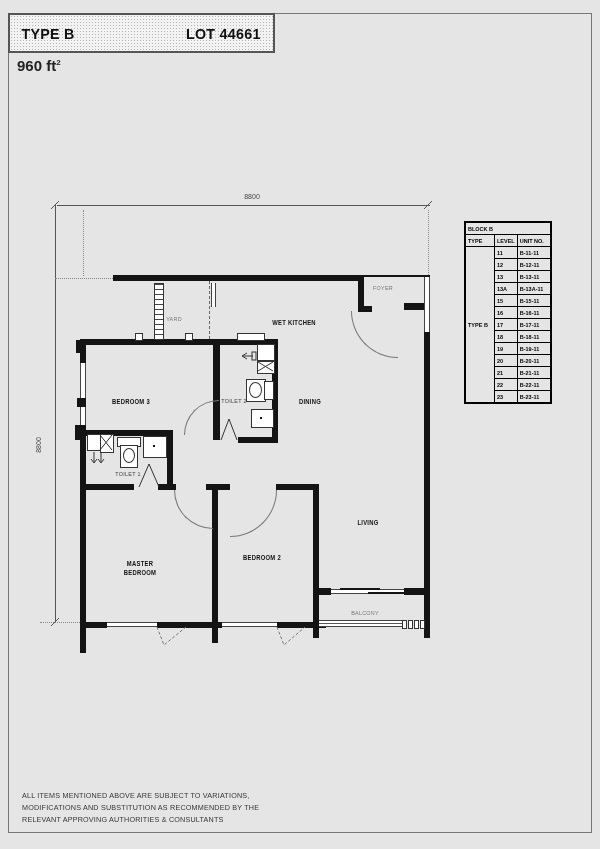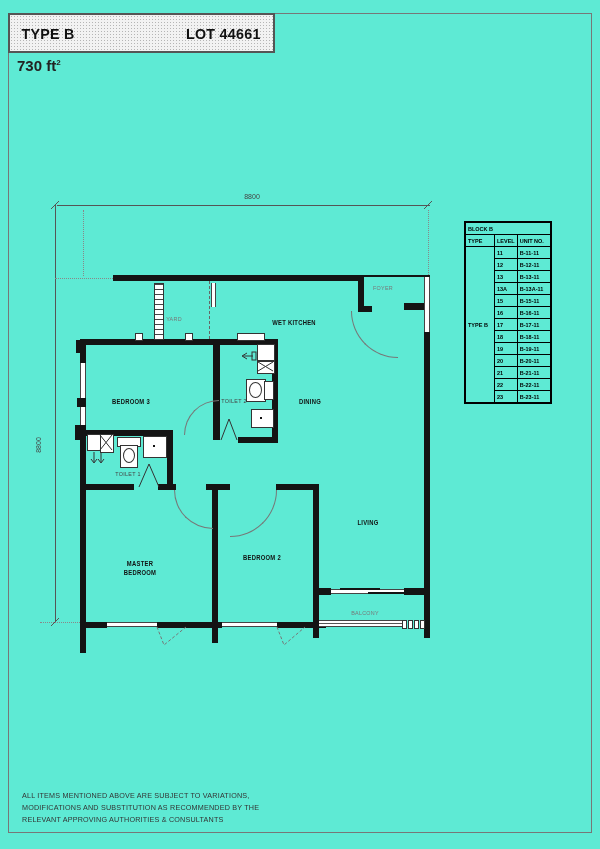"TYPE B" #page { background: #5eead4 -> #e5e5e5 }
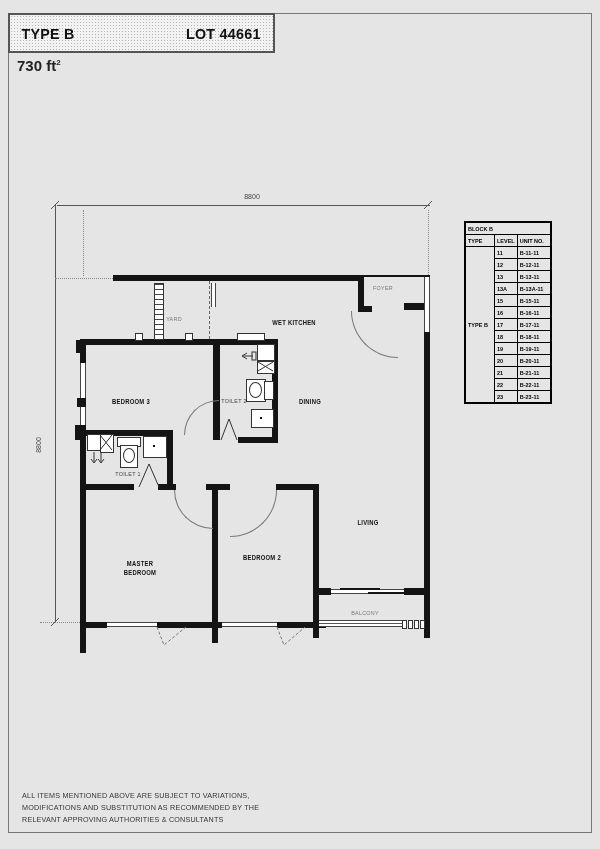"730 ft" span { text: 730 -> 960 }
